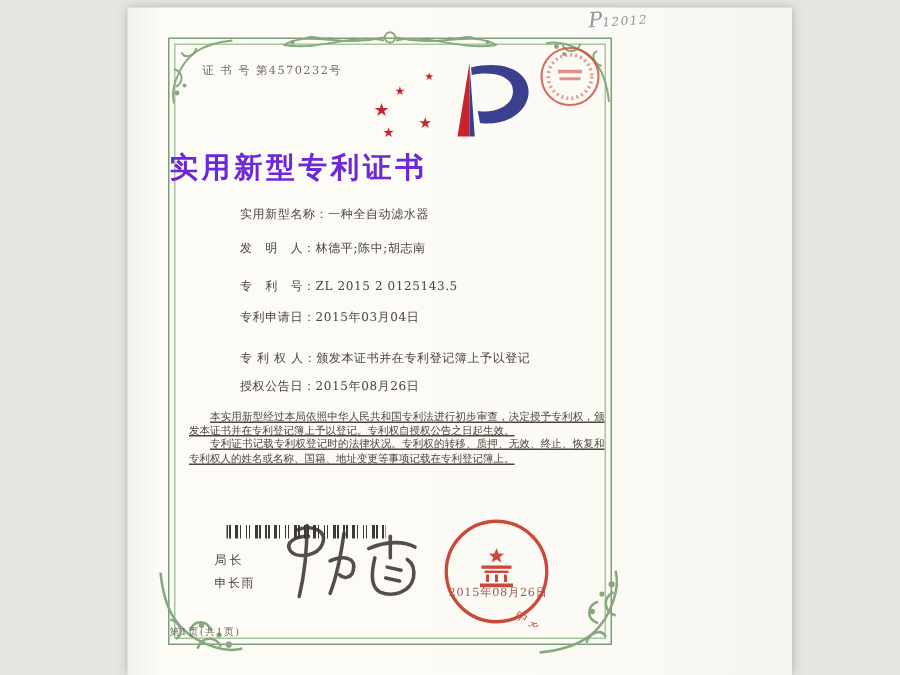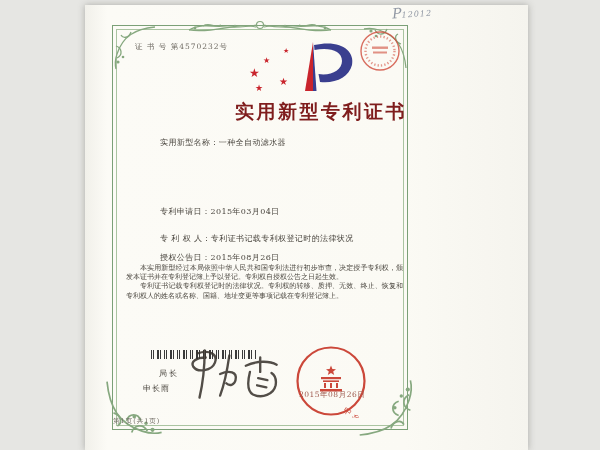"实用新型专利证书" #title { color: #7f1d1d -> #6d28d9; text-align: right -> left }
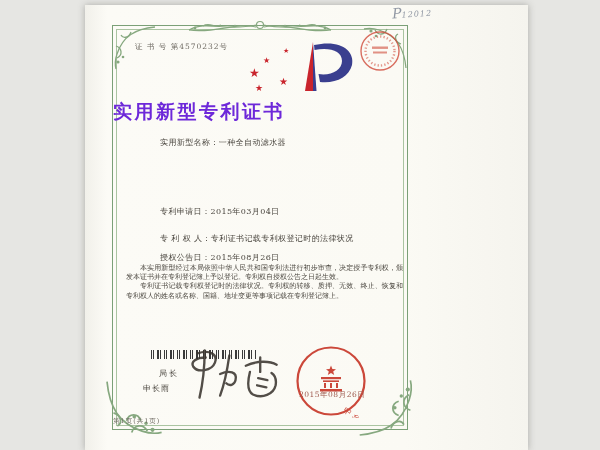"发 明 人：林德平;陈中;胡志南" div.abs { html: none -> <div> <span>发 明 人：</span><span>林德平;陈中;胡志南</span> </div> }
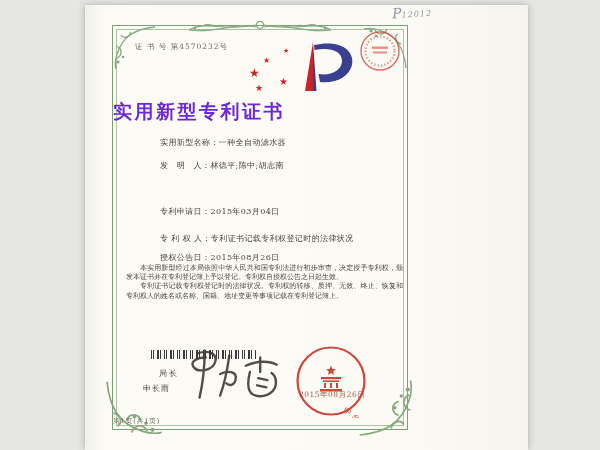"专 利 号：ZL 2015 2" div.abs { html: none -> <div> <span>专 利 号：</span><span>ZL 2015 2 0125143.5</span> </div> }
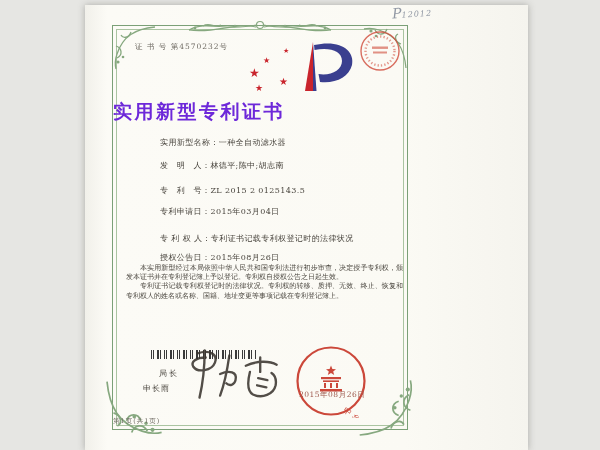"专利证书记载专利权登记时的法律状况" span { text: 专利证书记载专利权登记时的法律状况 -> 颁发本证书并在专利登记簿上予以登记 }
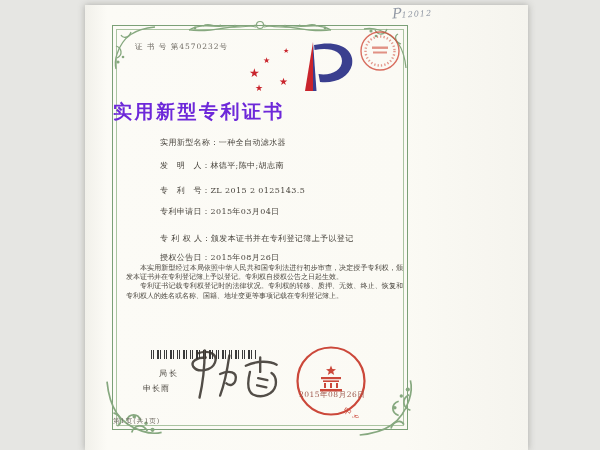"本实用新型经过本局依照中华人民共和国专利法进行初步审查，决定授予专利权，颁发本证" #body-text { text-decoration: none -> underline; top: 238px -> 248px }
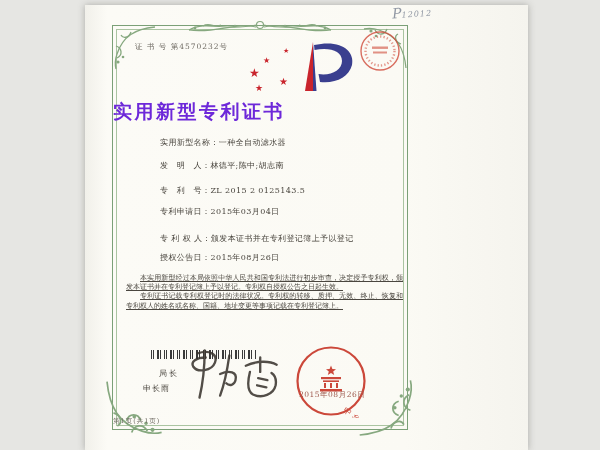"局长" #director-label { margin-left: 16px -> none }
